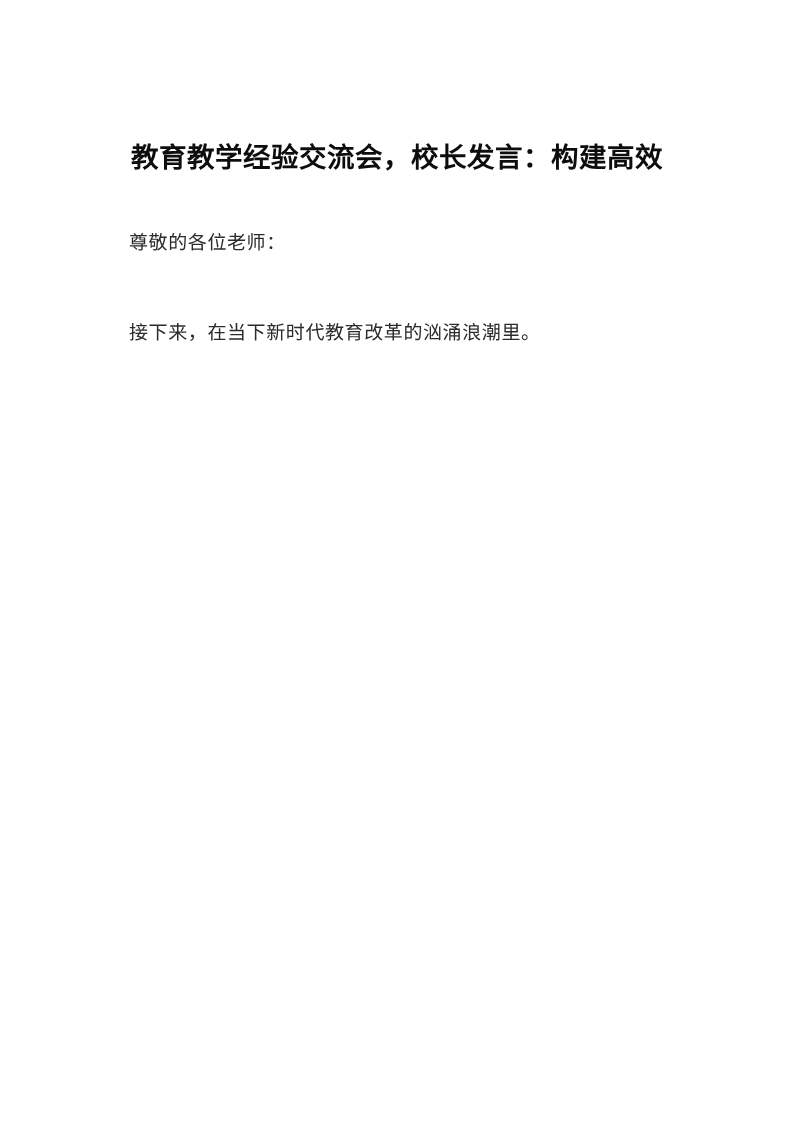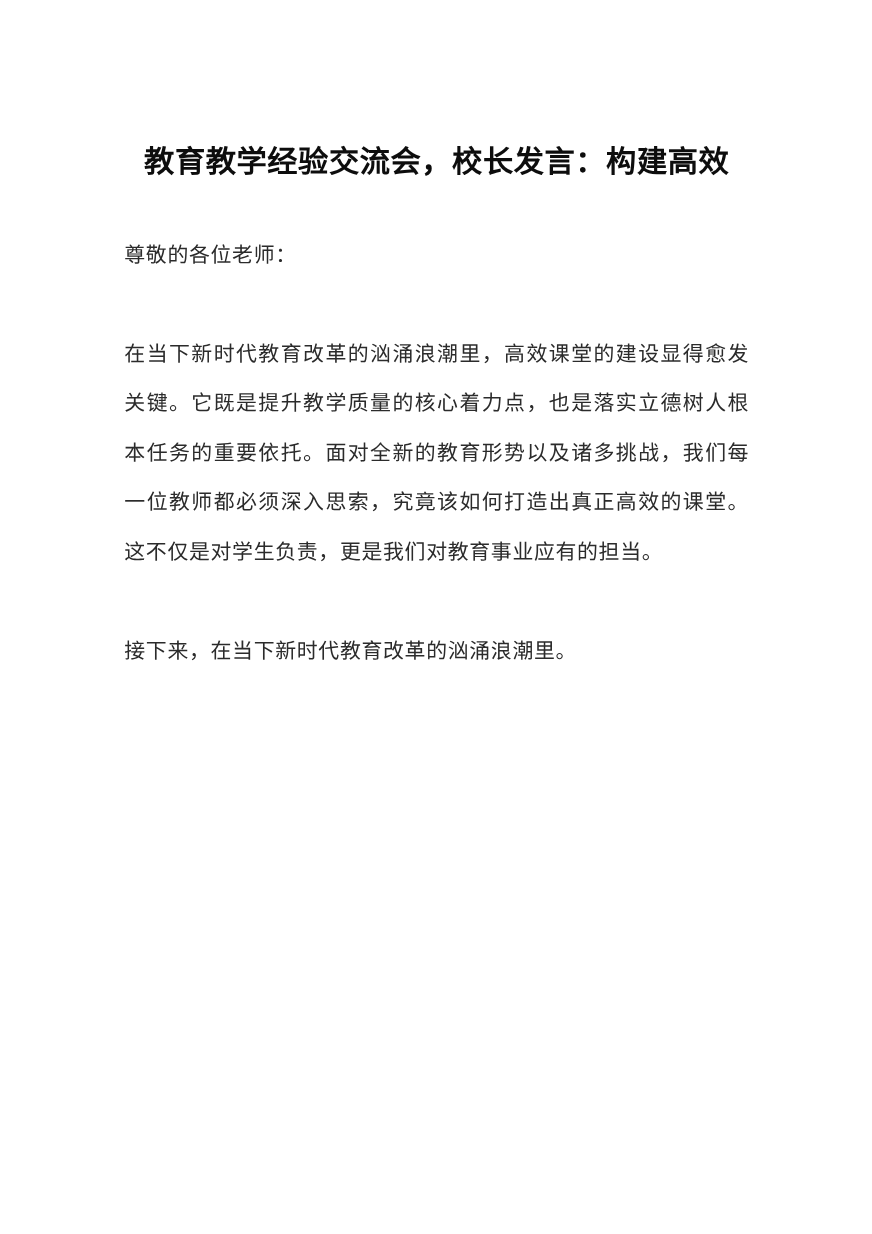"教育教学经验交流会，校长发言：构建高效" .content { top: 2px -> 12px }
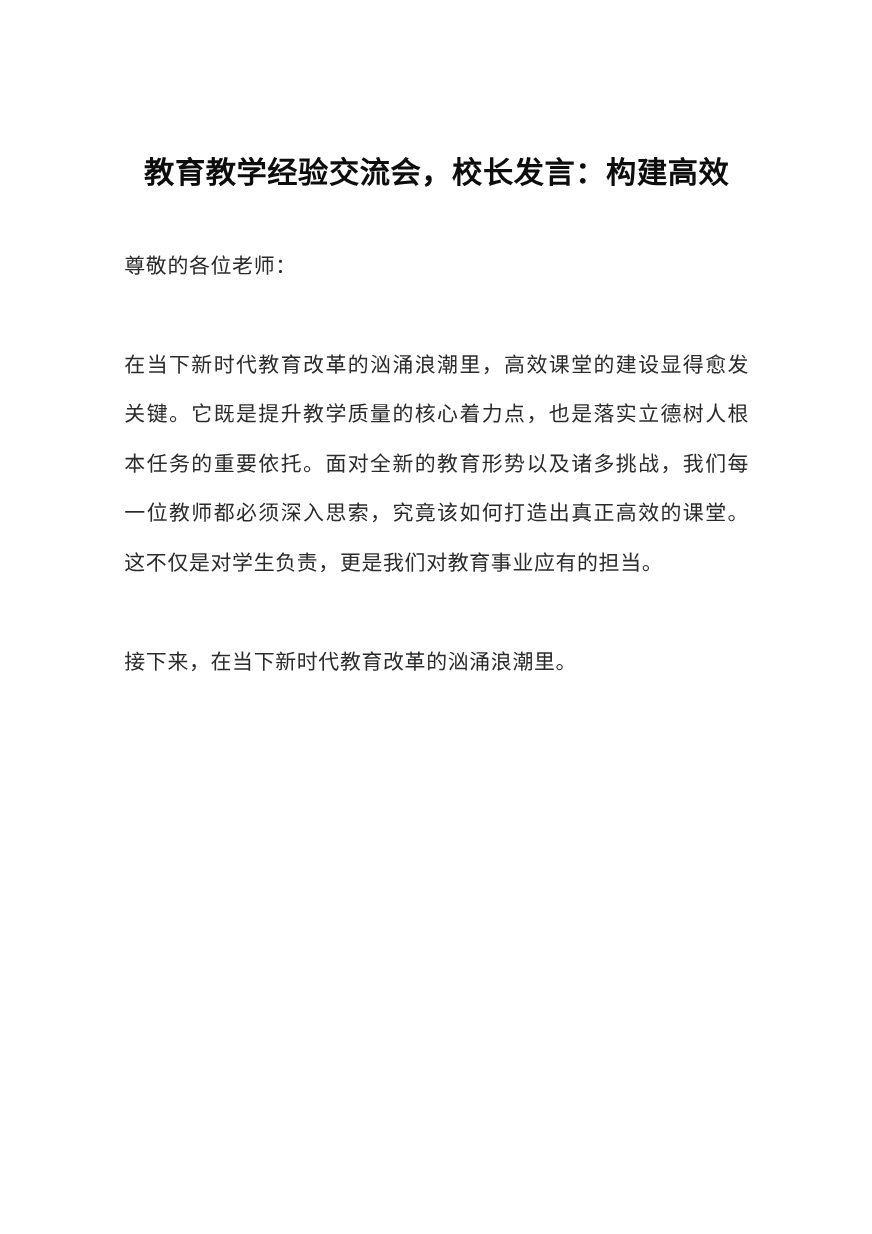"尊敬的各位老师：" .para { margin: 0 -> 16px }
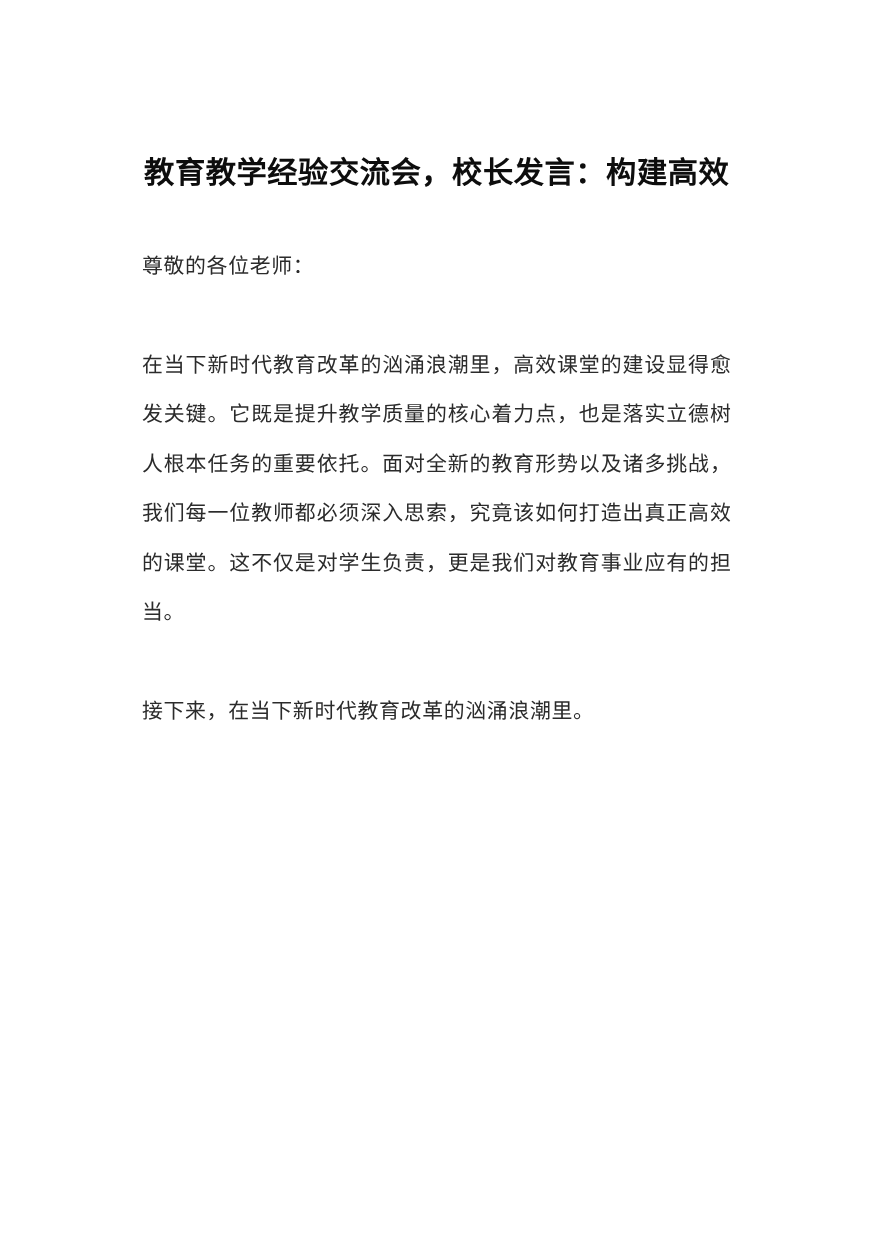"在当下新时代教育改革的汹涌浪潮里，高效课堂的建设显得愈发关键。它既是提升教学质量" p.para { html: <p>在当下新时代教育改革的汹涌浪潮里，高效课堂的建设显得愈发关键。它既是提升教学质量的核心着力点，也是落实立德树人根本任务的重要依托。面对全新的教育形势以及诸多挑战，我们每一位教师都必须深入思索，究竟该如何打造出真正高效的课堂。这不仅是对学生负责，更是我们对教育事业应有的担当。</p> -> none }
